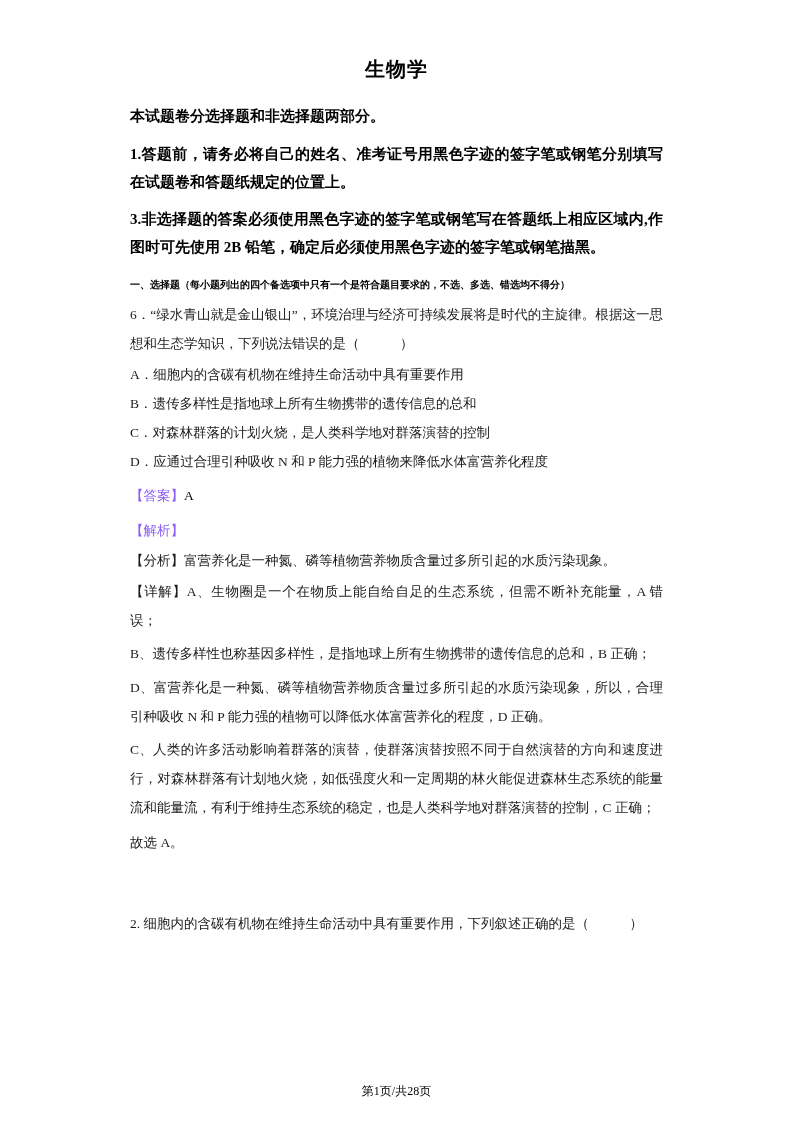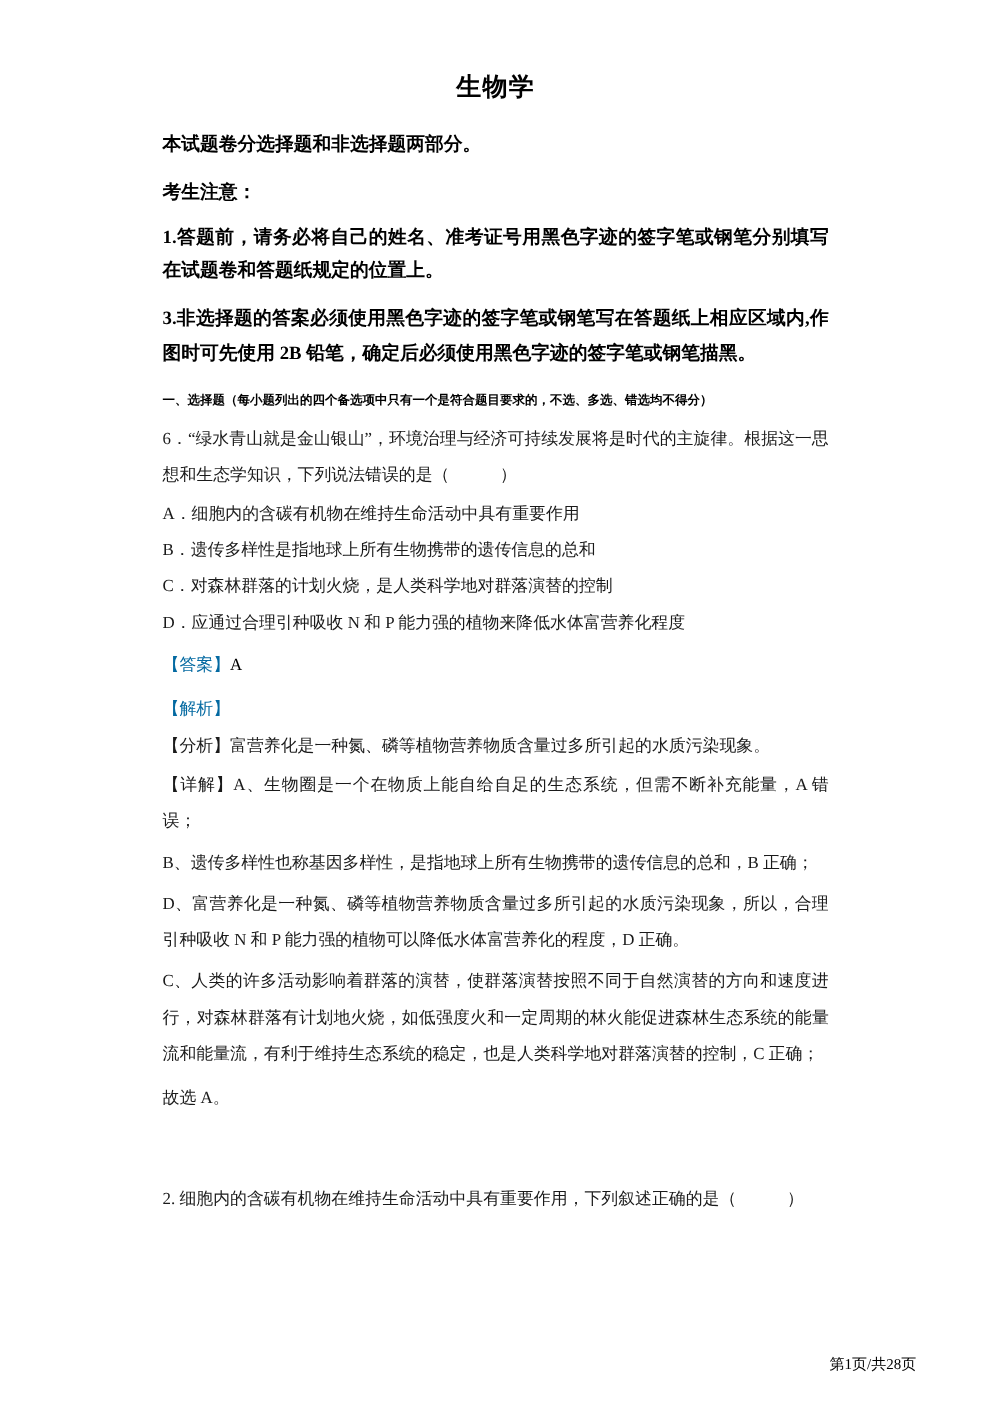"考生注意：" p.intro-bold { html: <p>考生注意：</p> -> none }
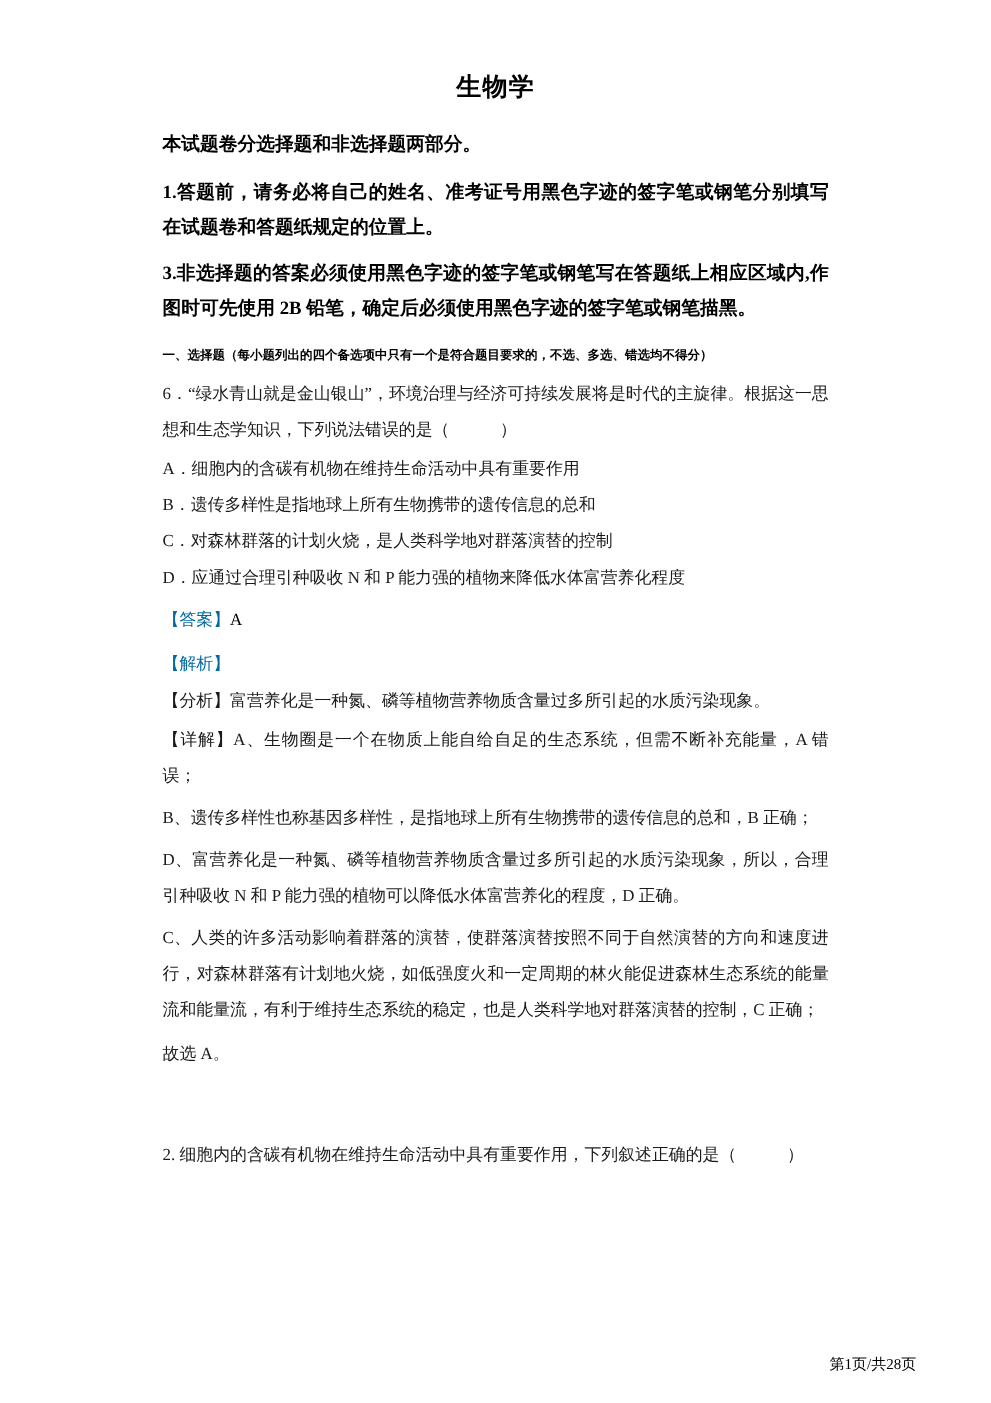"【答案】" .blue { color: #0369a1 -> #8b5cf6 }
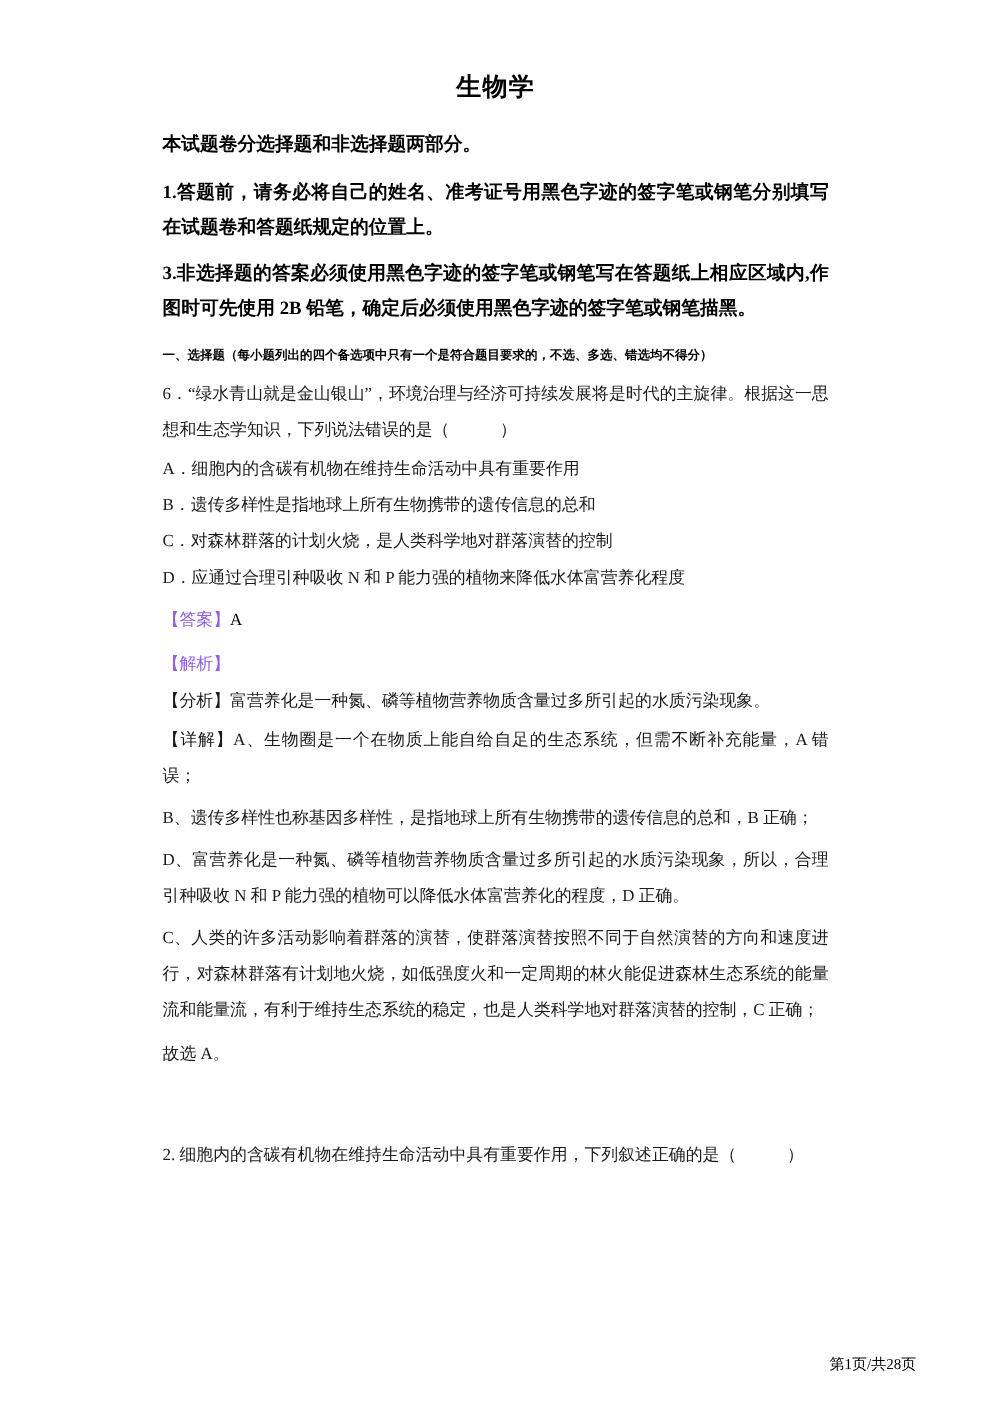"第1页/共28页" .footer { text-align: right -> center }
